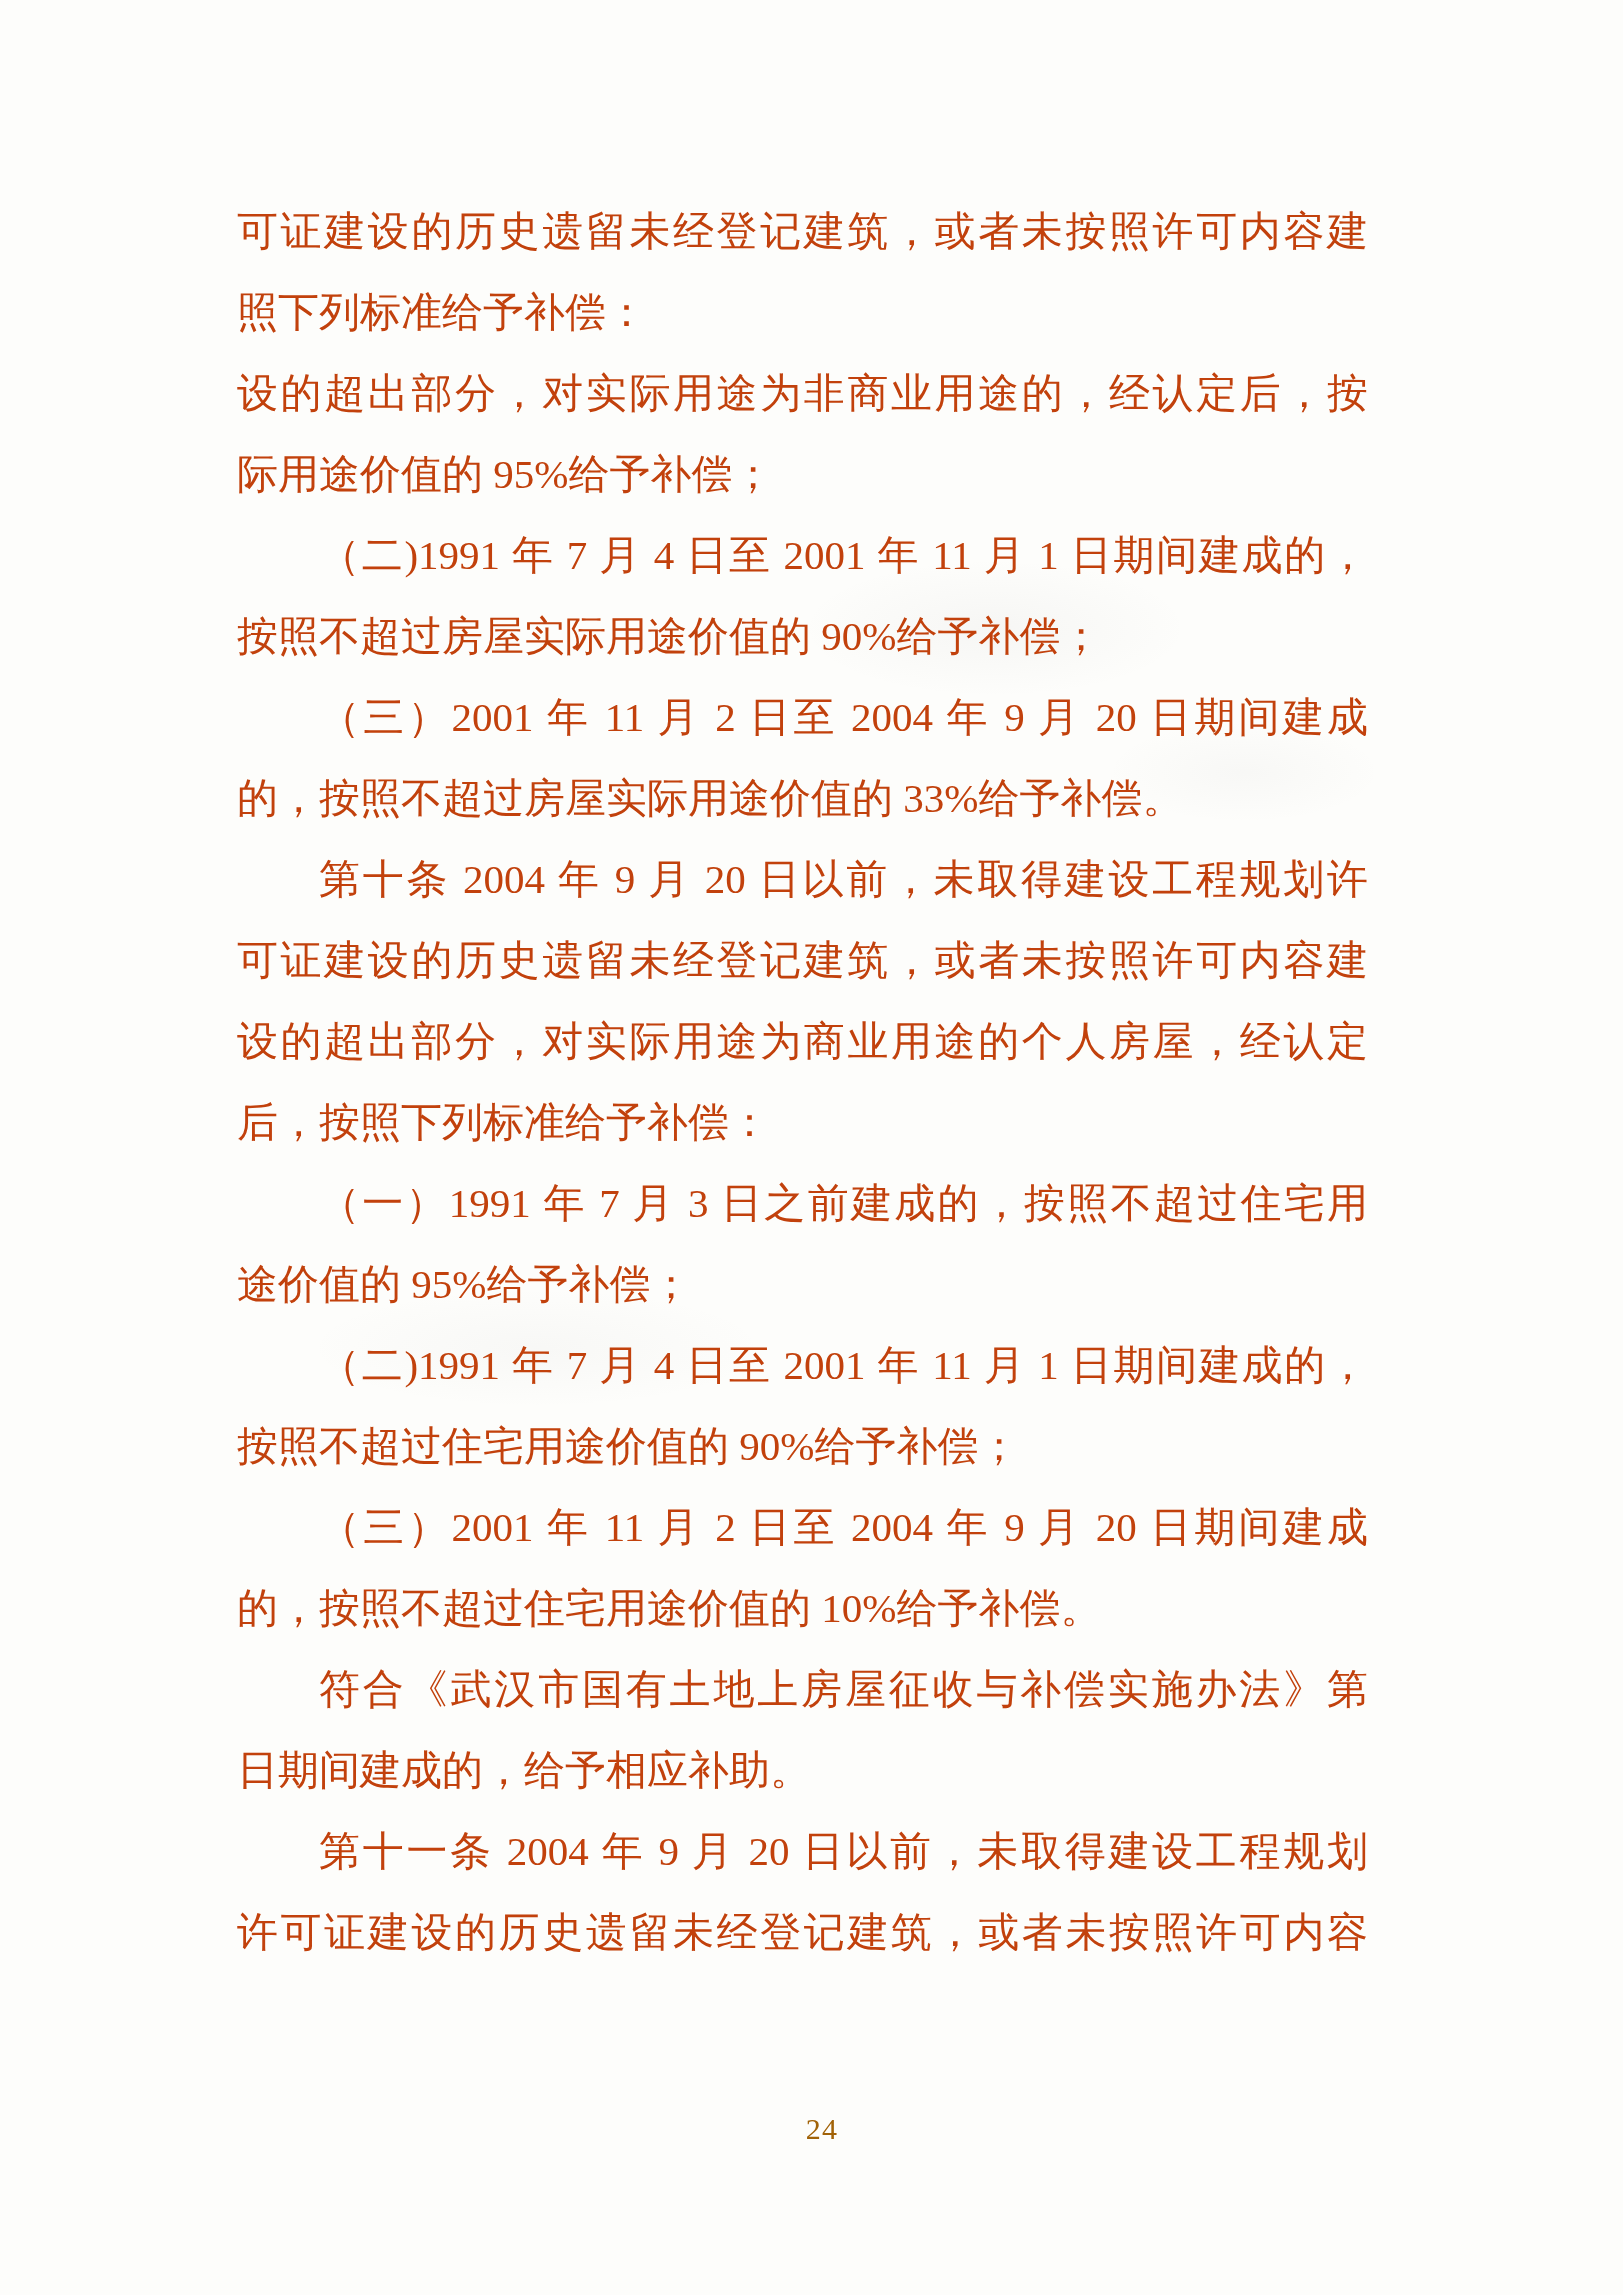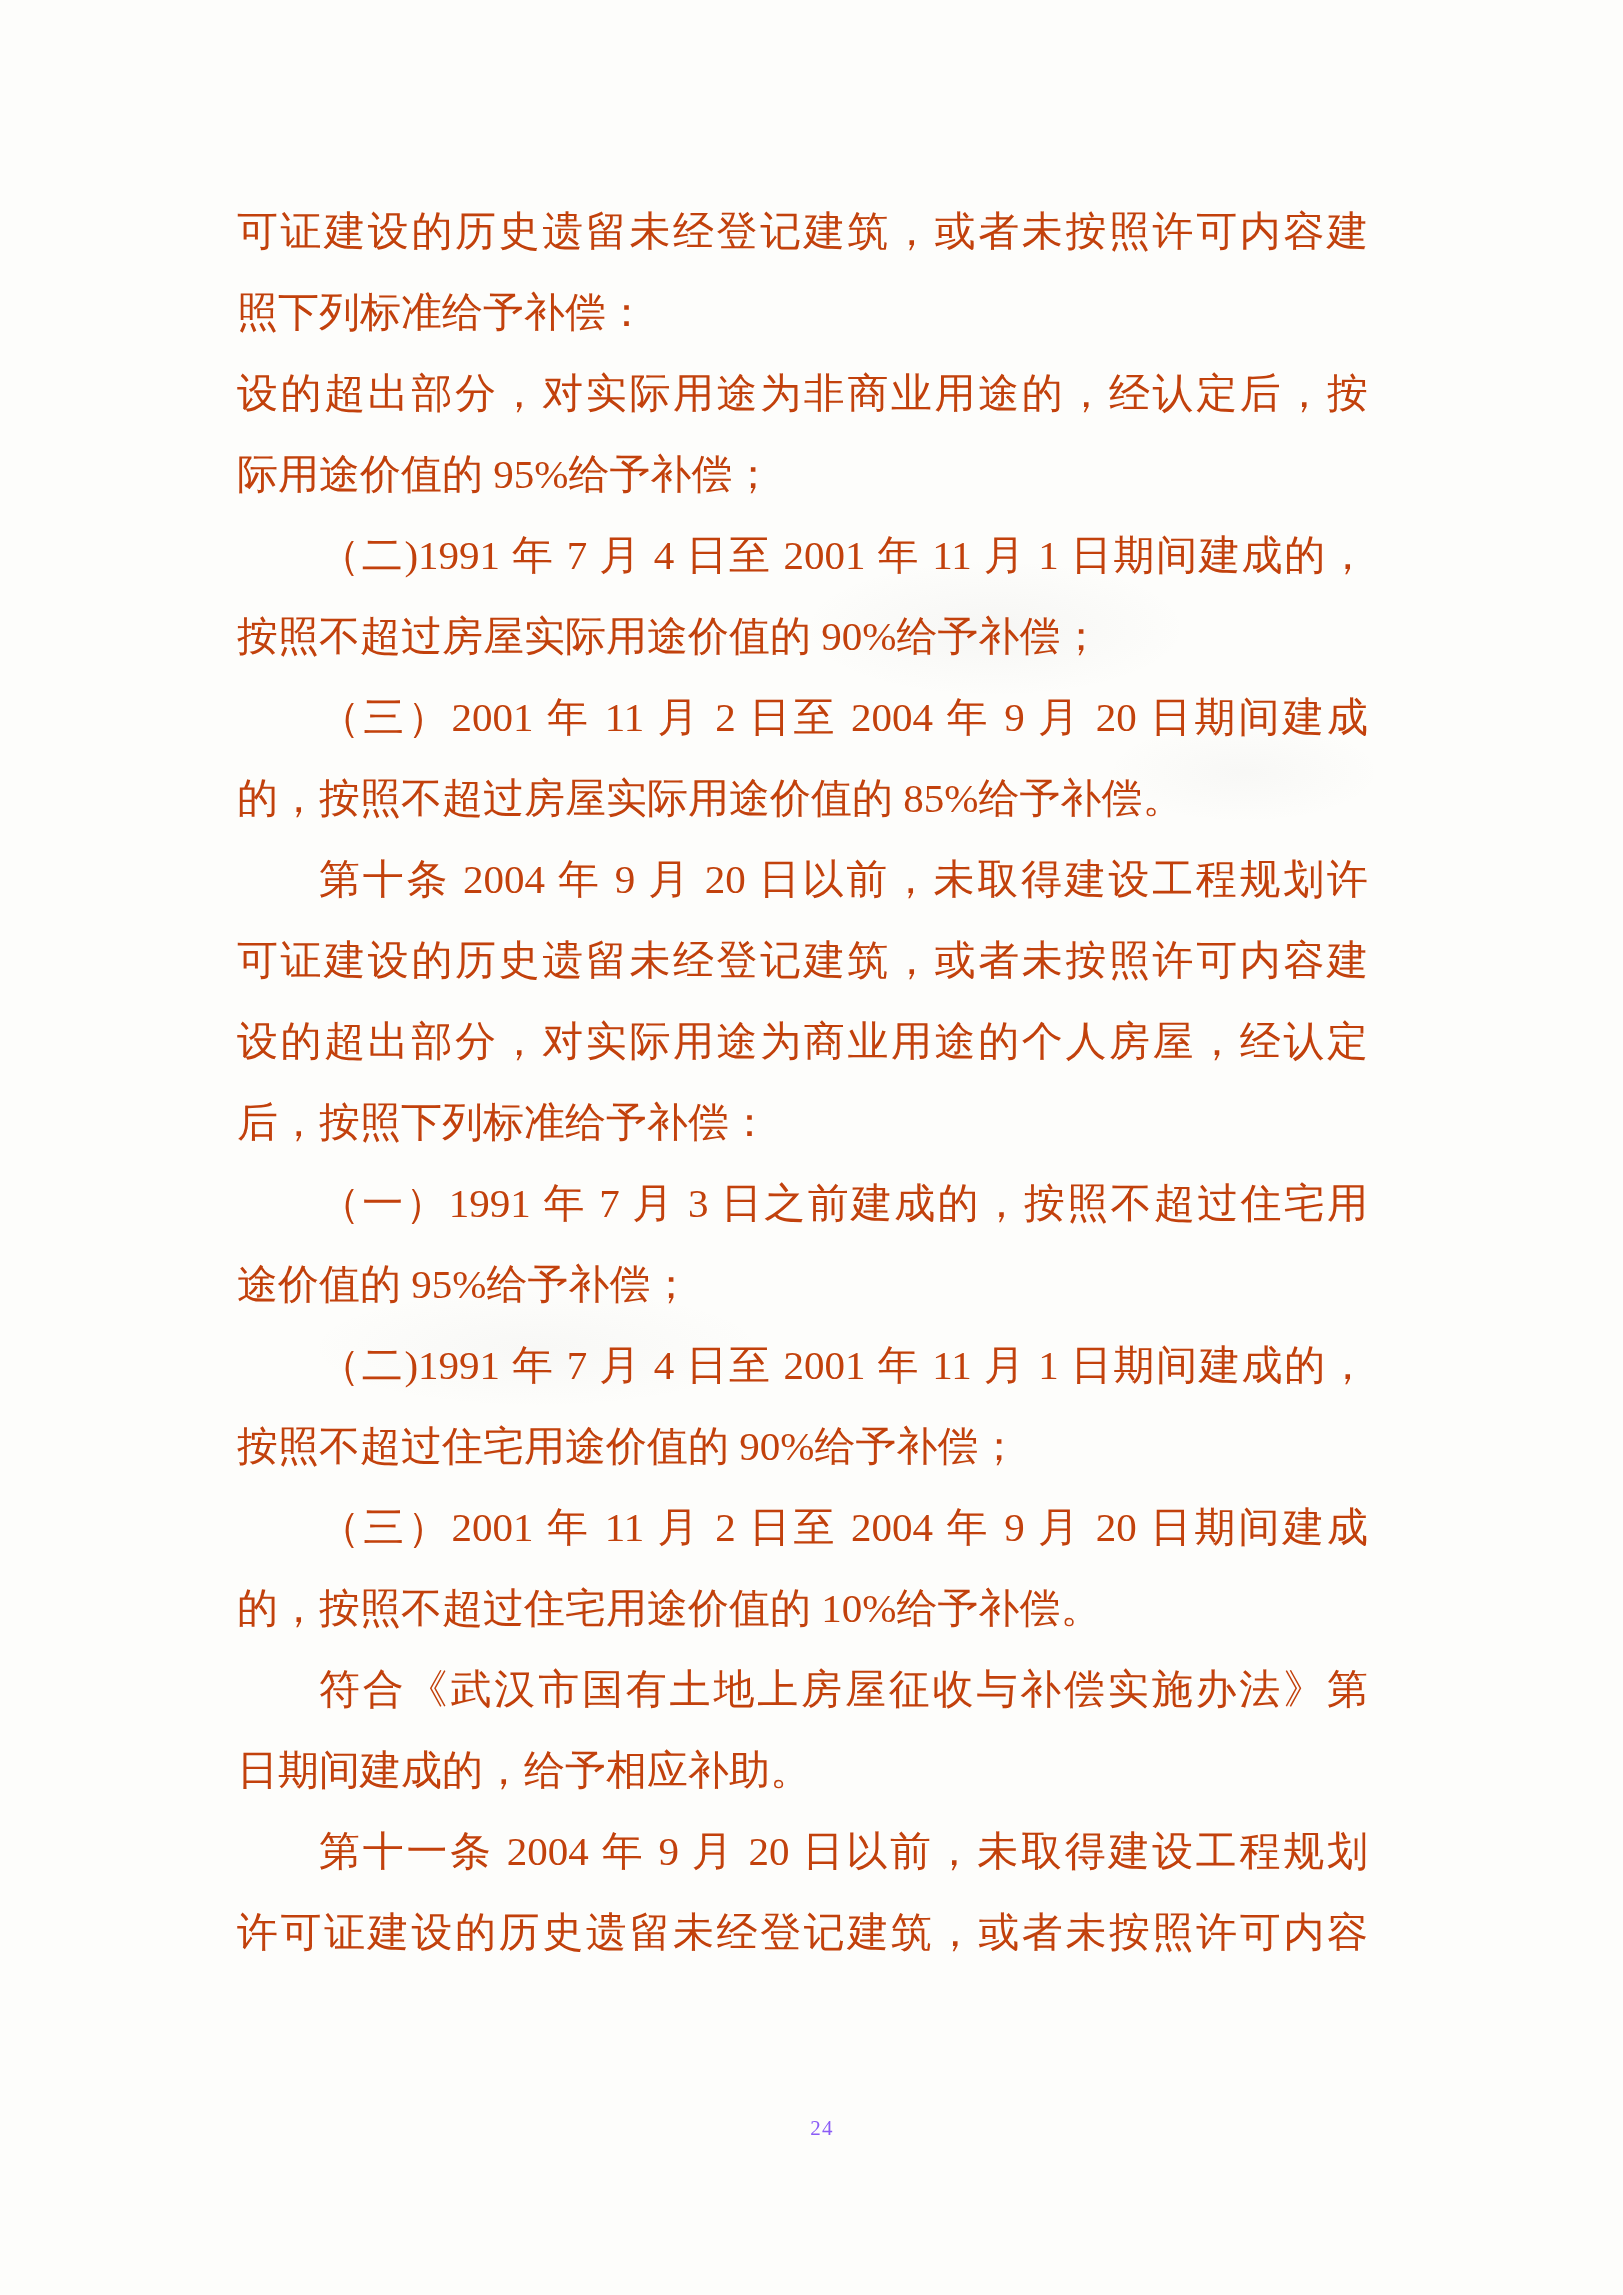"的，按照不超过房屋实际用途价值的 85%给予补偿。" div.line { text: 85% -> 33% }
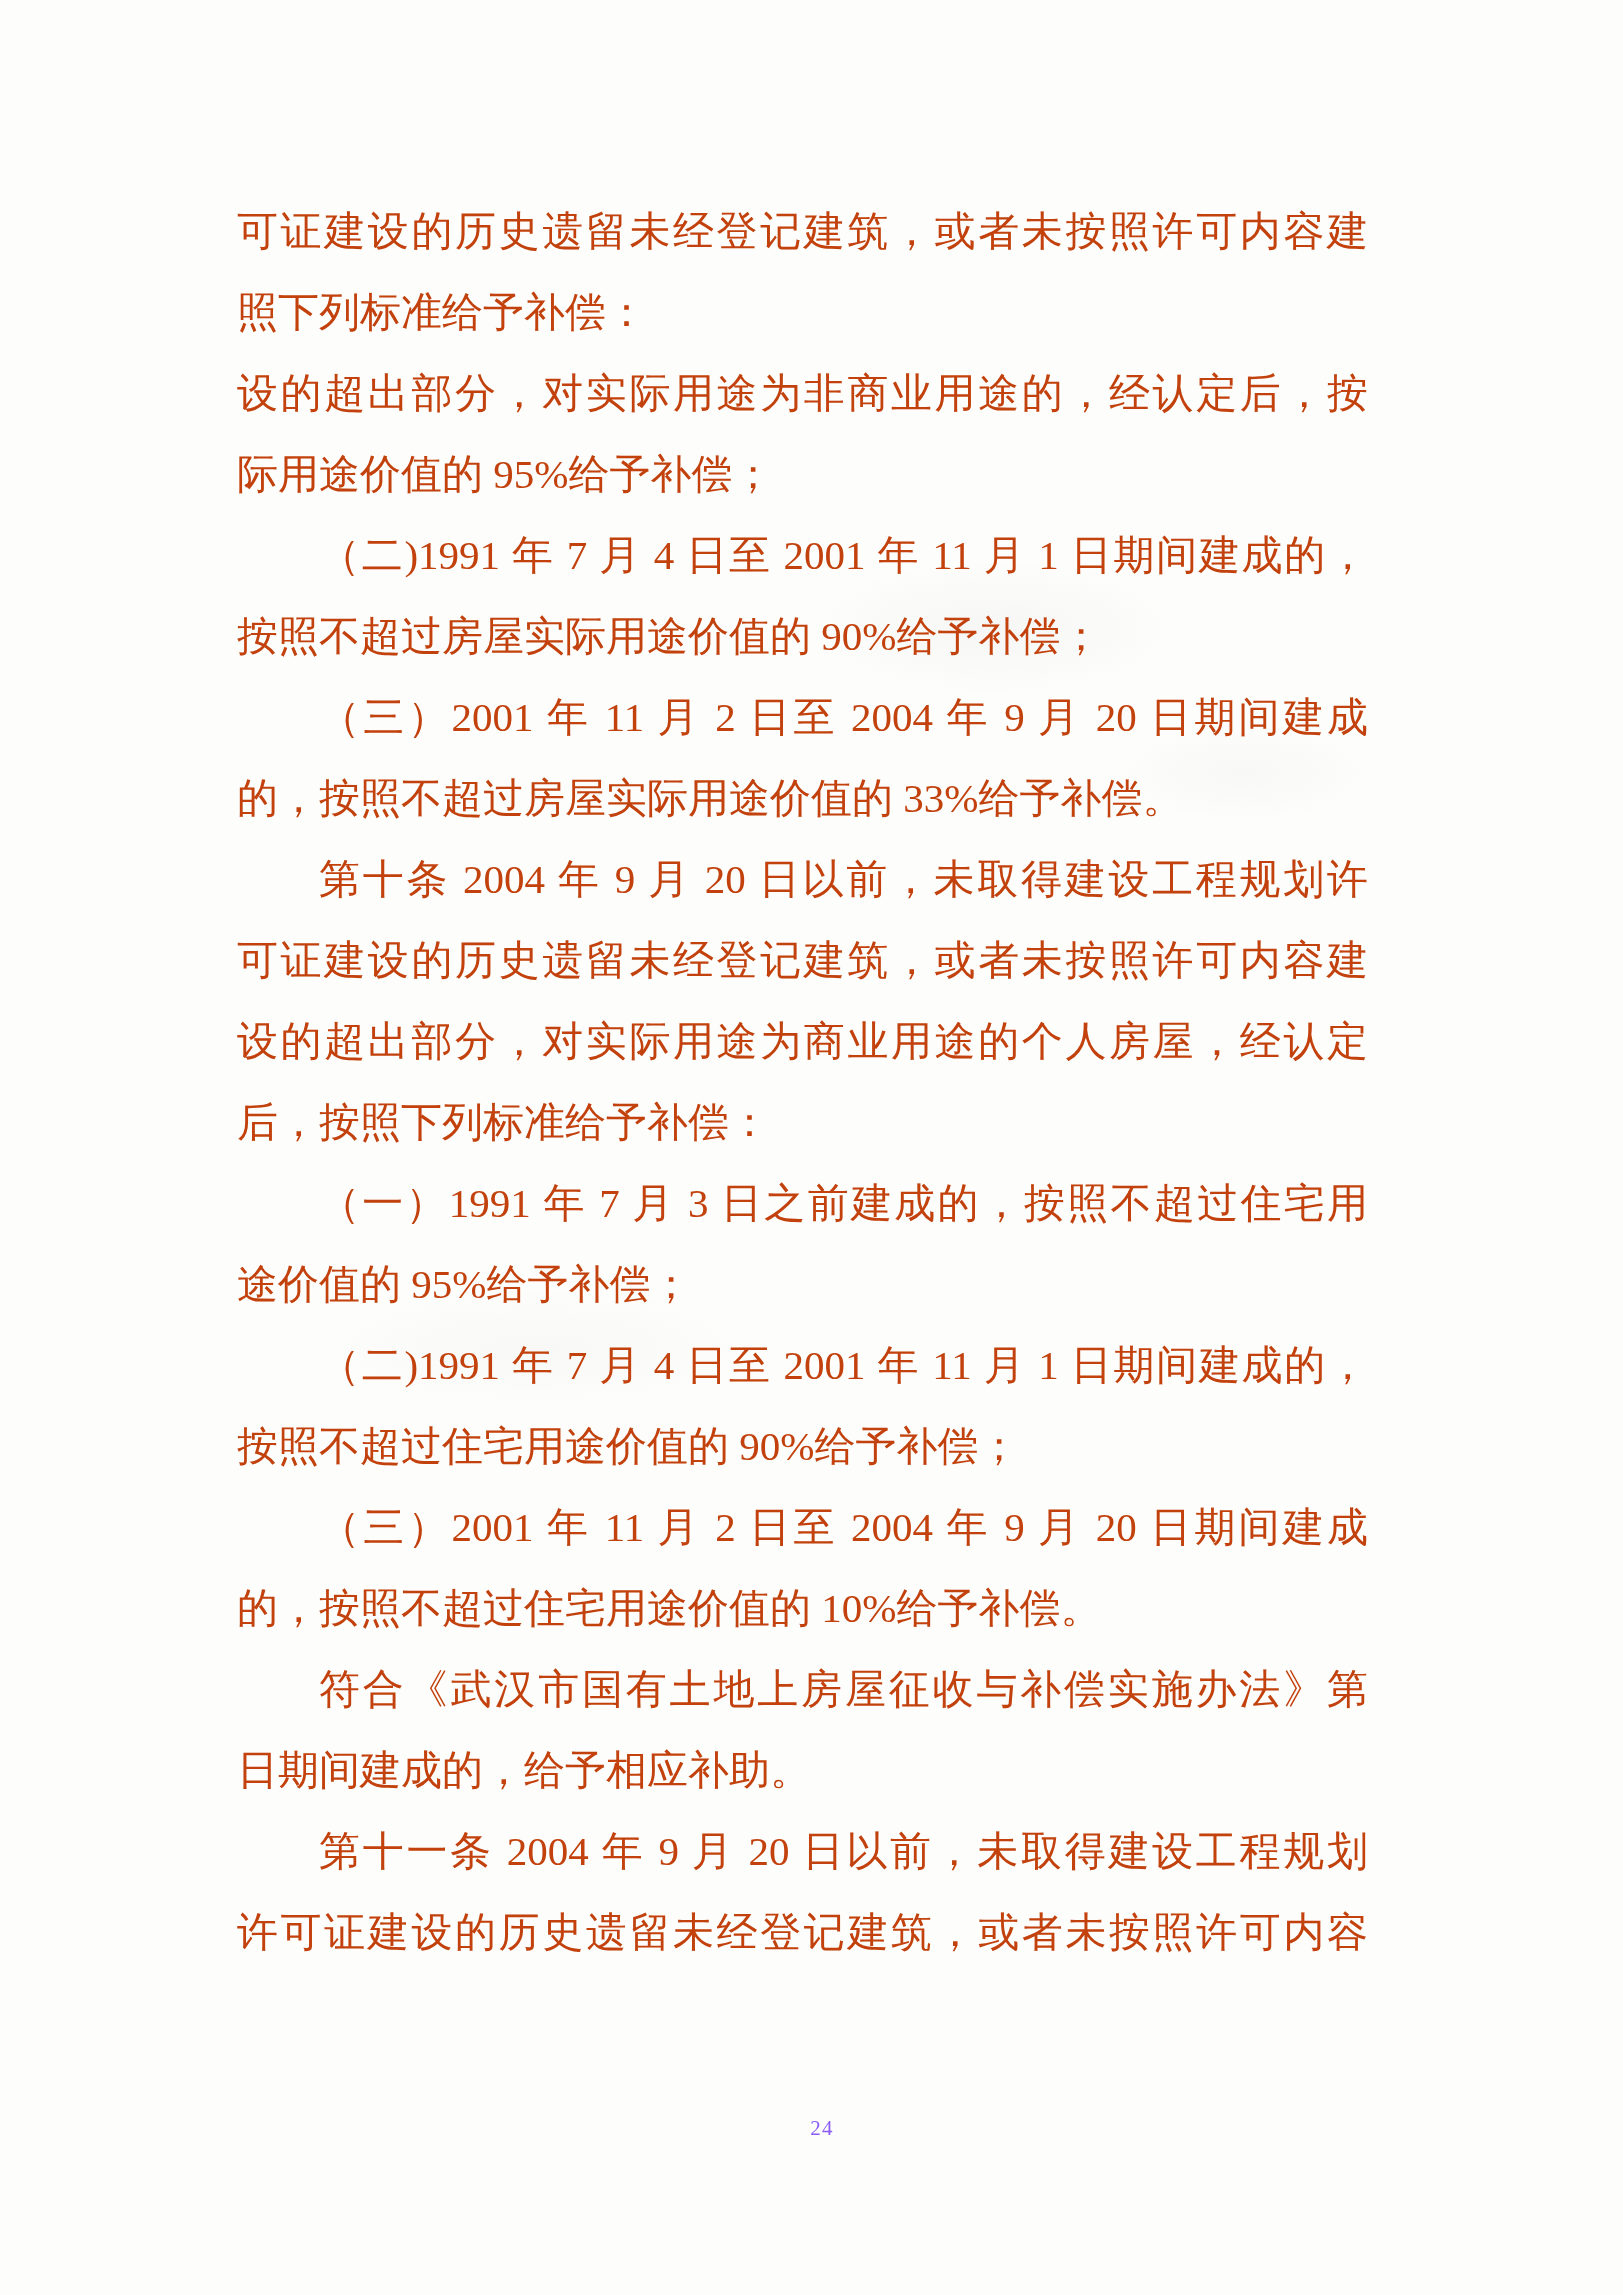"24" .pagenum { color: #8b5cf6 -> #a16207; font-size: 21px -> 30px }
